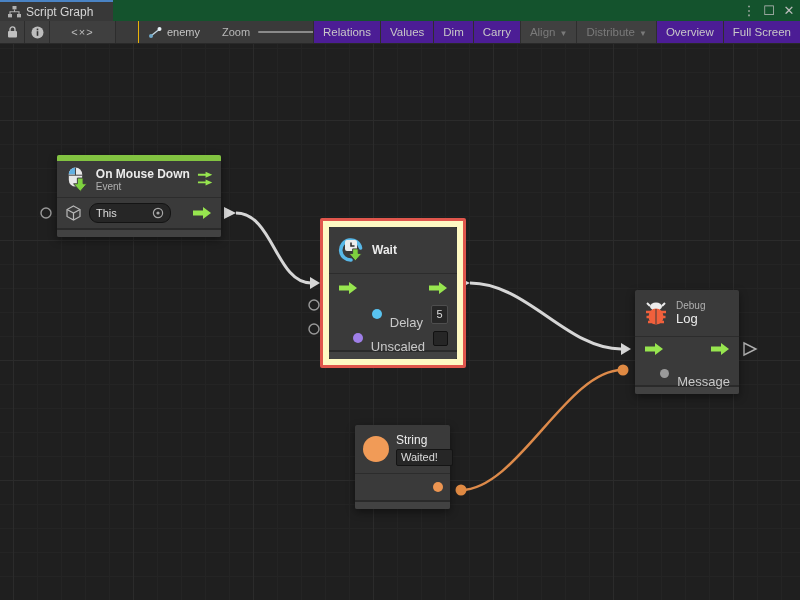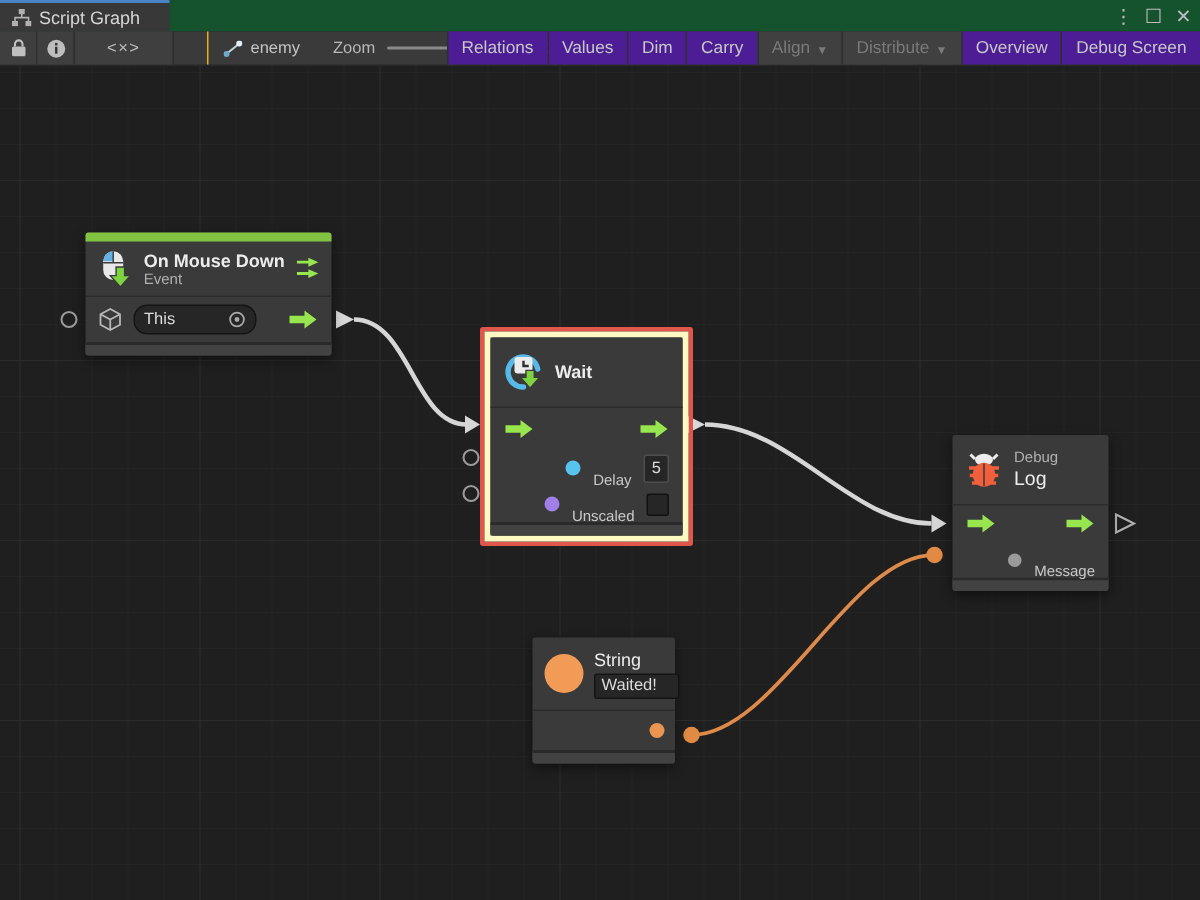"Debug Screen" span { text: Debug -> Full }
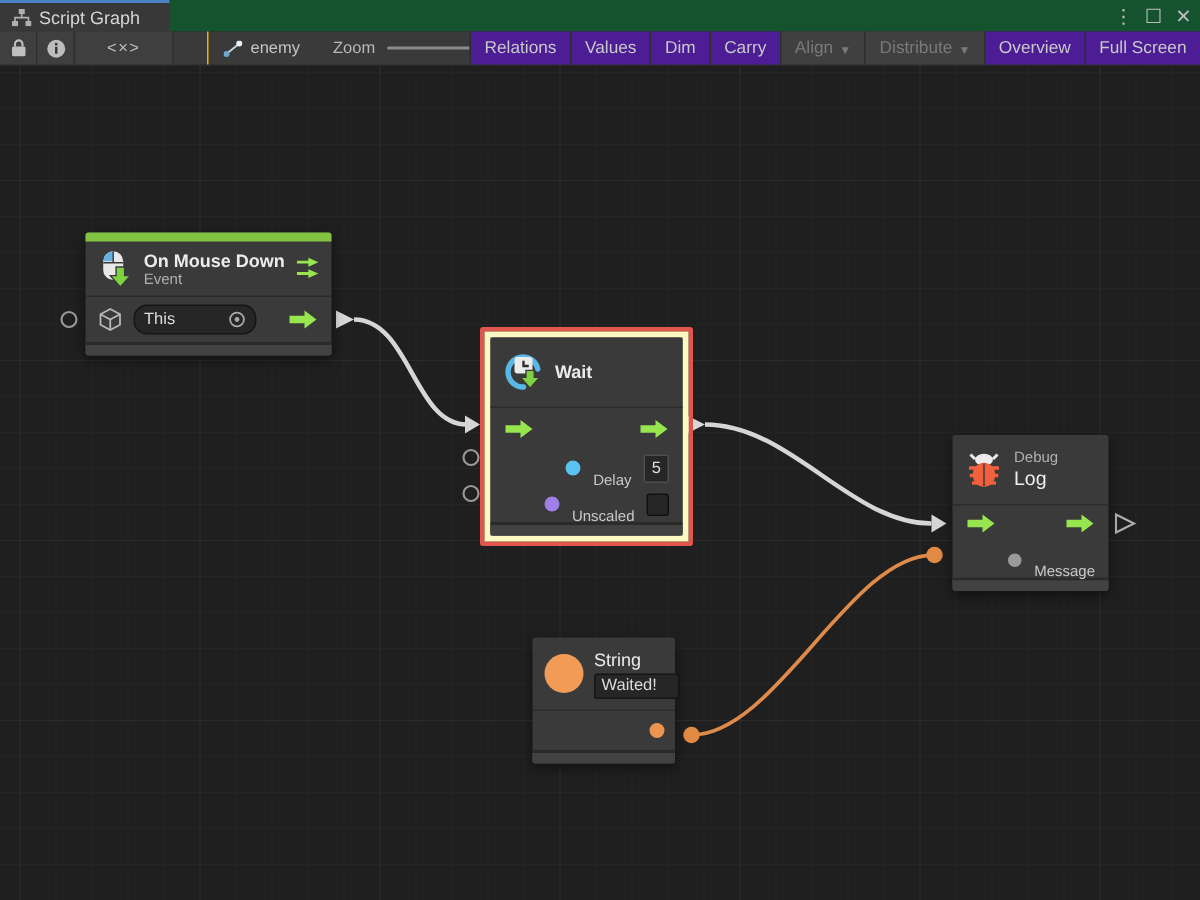"Wait" .sel-inner { border: 4px solid #fef9c3 -> 6px solid #fef9c3 }
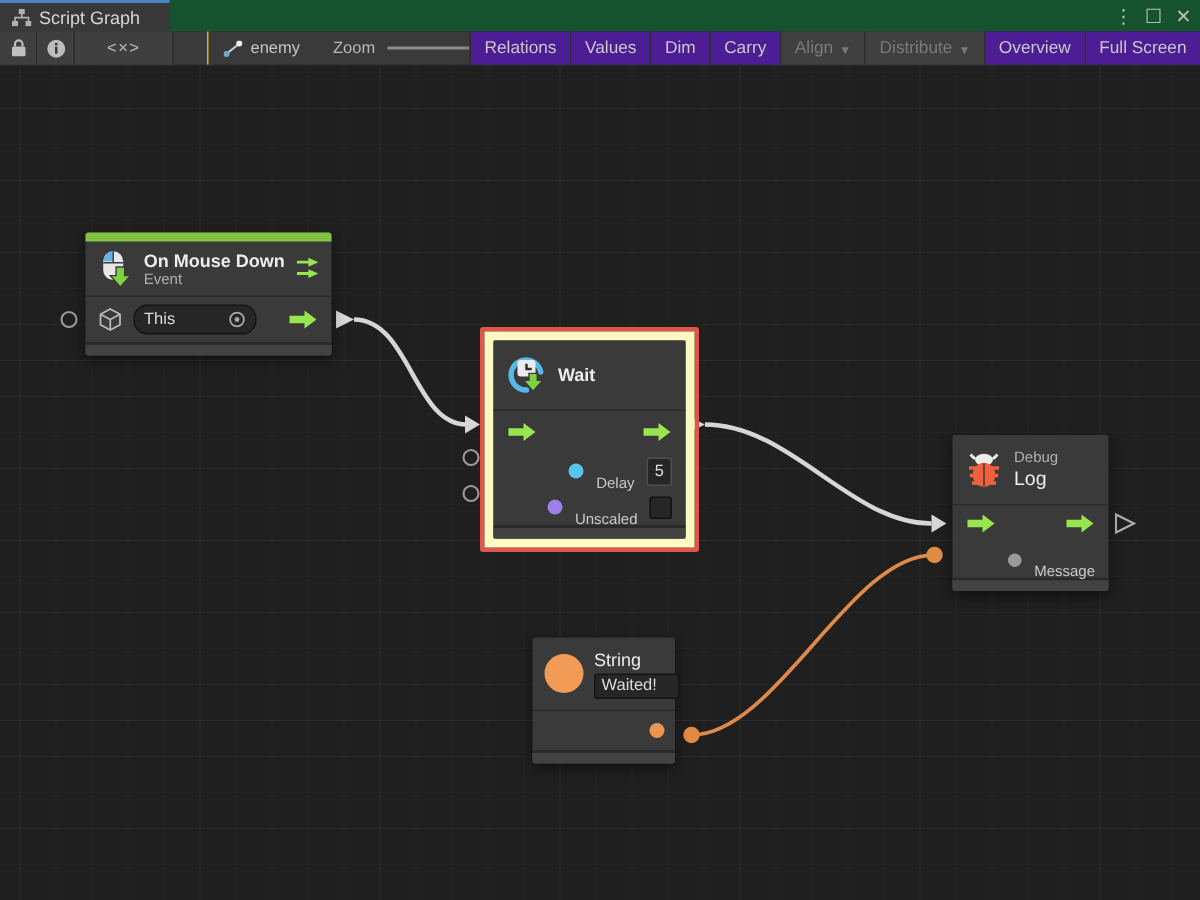"Delay" .portlabel { font-size: 10px -> 13px }
